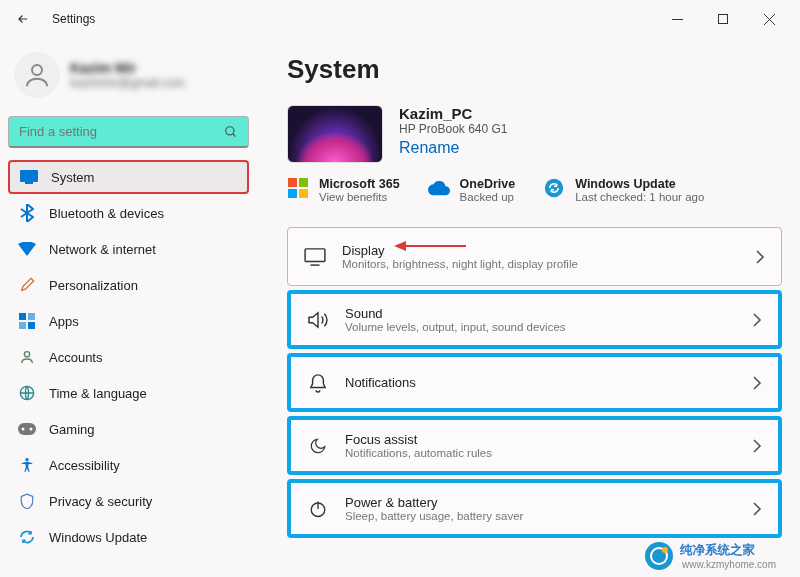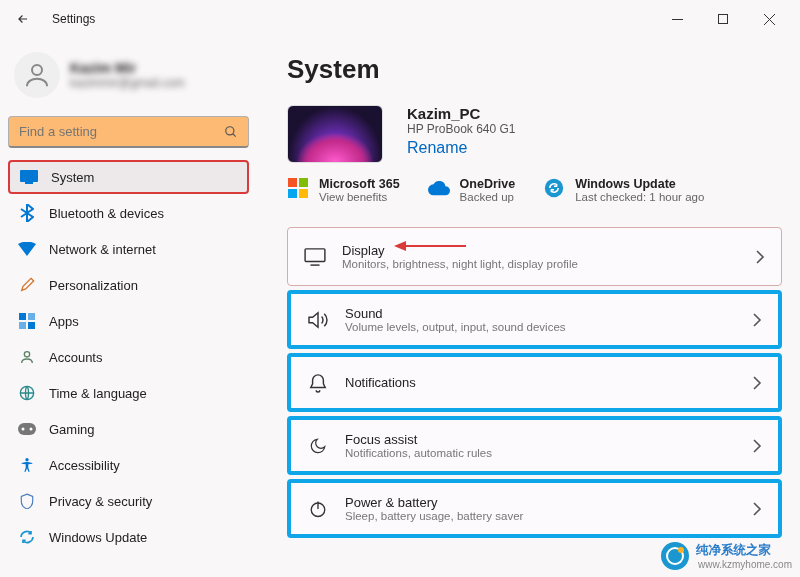"Kazim_PC" .device-block { gap: 24px -> 16px }
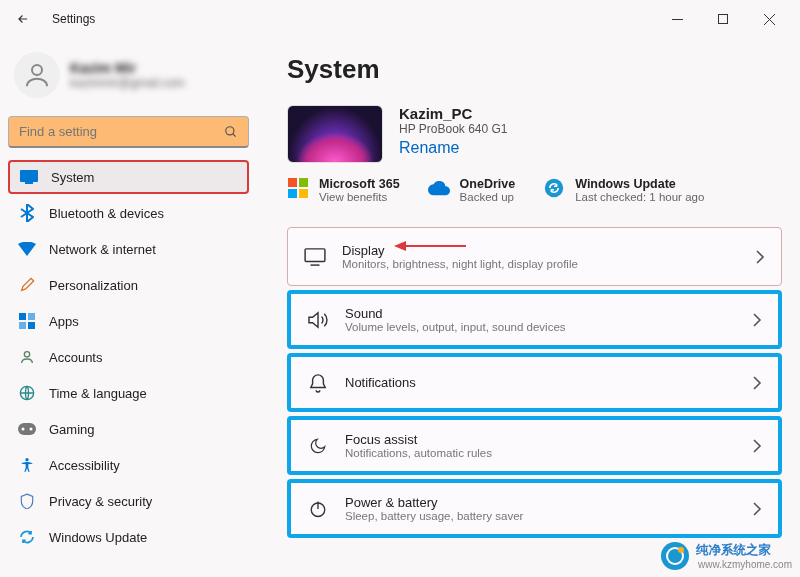"Find a setting" .search-box { background: #fdba74 -> #5eead4 }
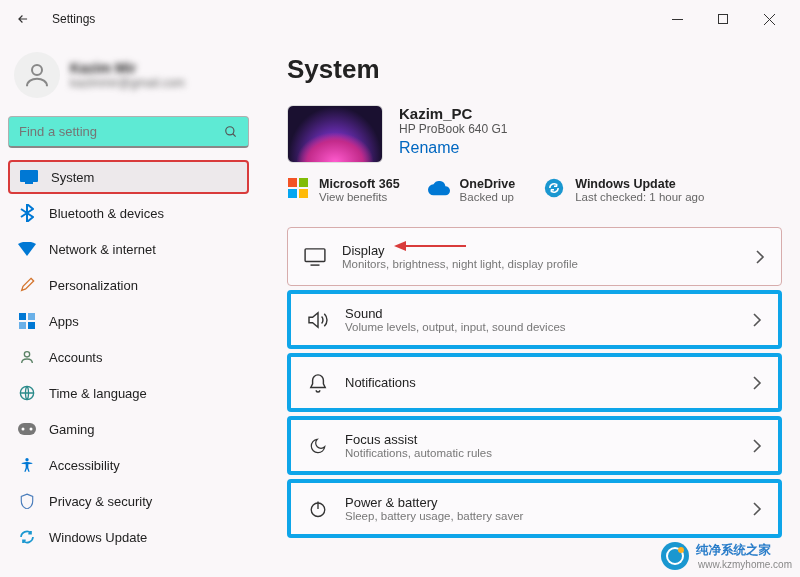"纯净系统之家" .watermark { right: 8px -> 24px }
